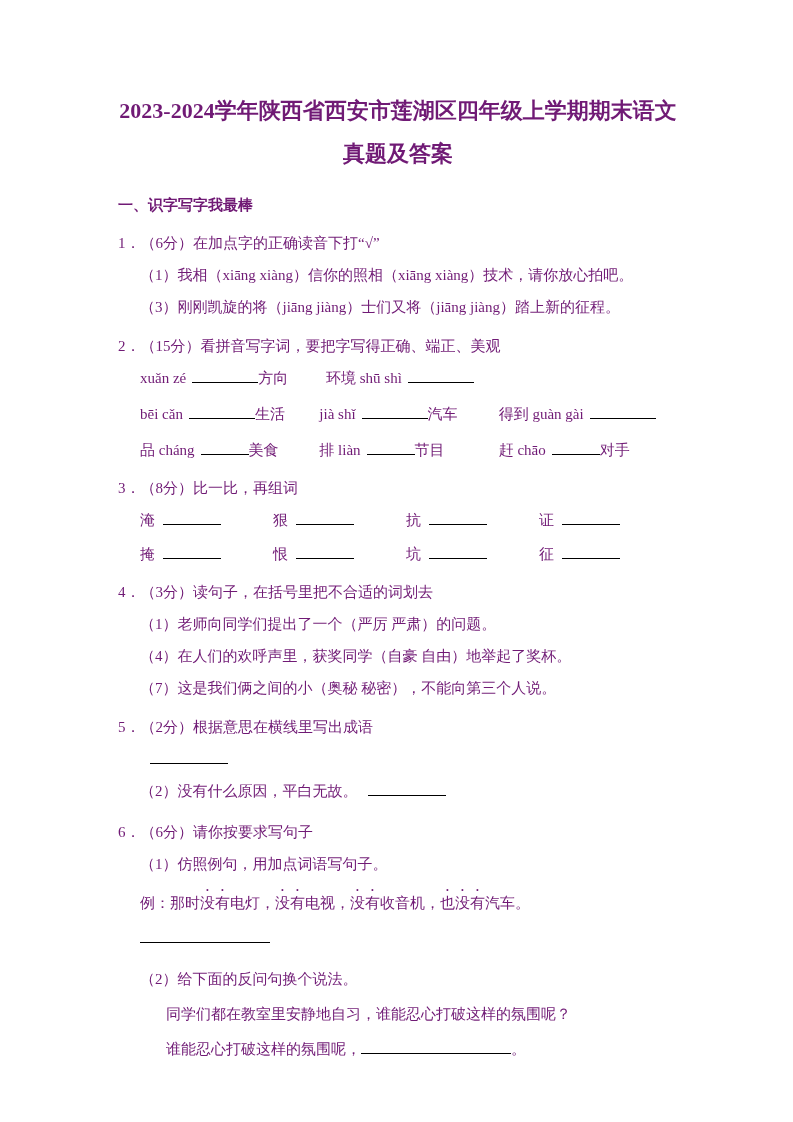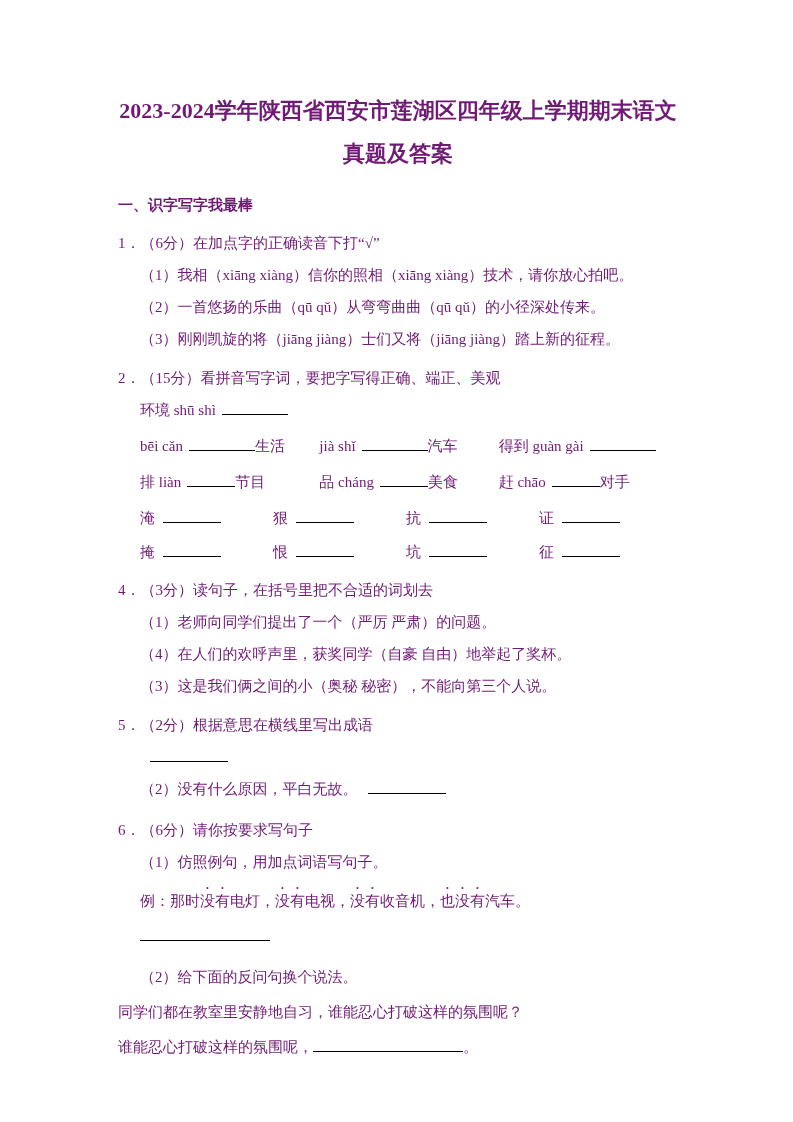"（2）一首悠扬的乐曲（qū qǔ）从弯弯曲曲（qū qǔ）的小径深处传来。" div.line { html: <div>（2）一首悠扬的乐曲（qū qǔ）从弯弯曲曲（qū qǔ）的小径深处传来。</div> -> none }
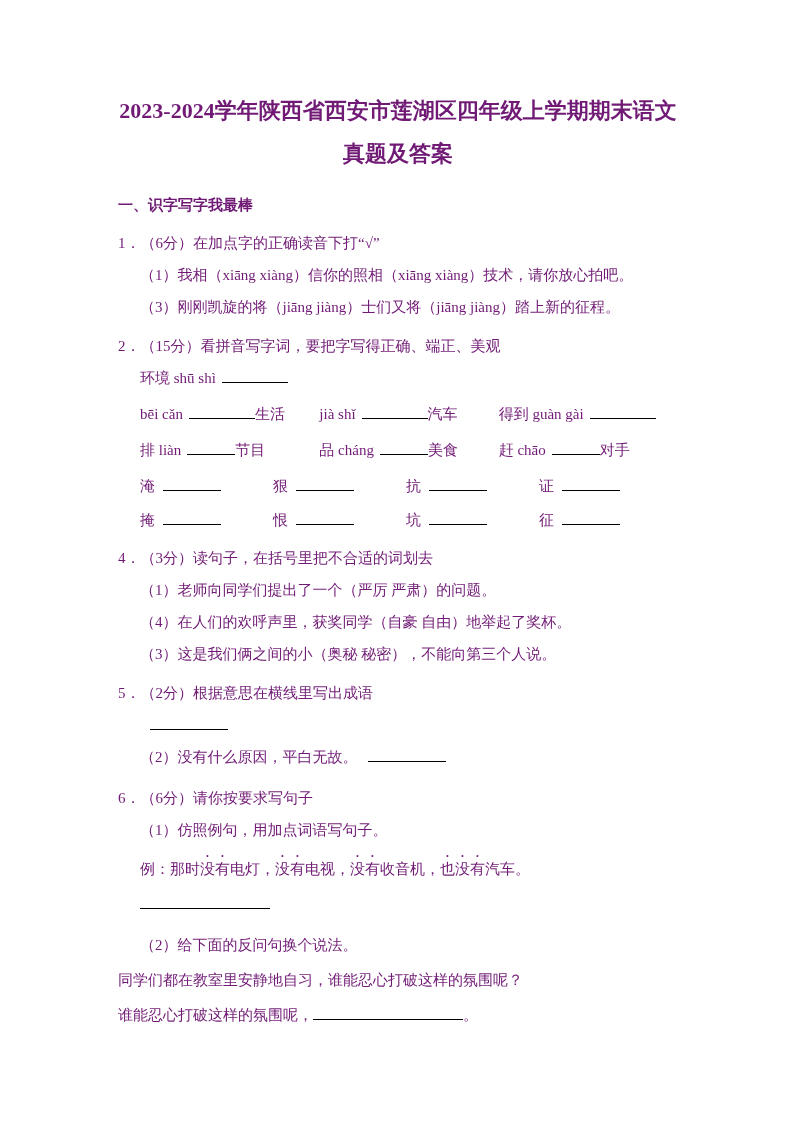"xuǎn zé 方向" span.q2cell { html: none -> <span><span>xuǎn zé</span><span></span><span>方向</span></span> }
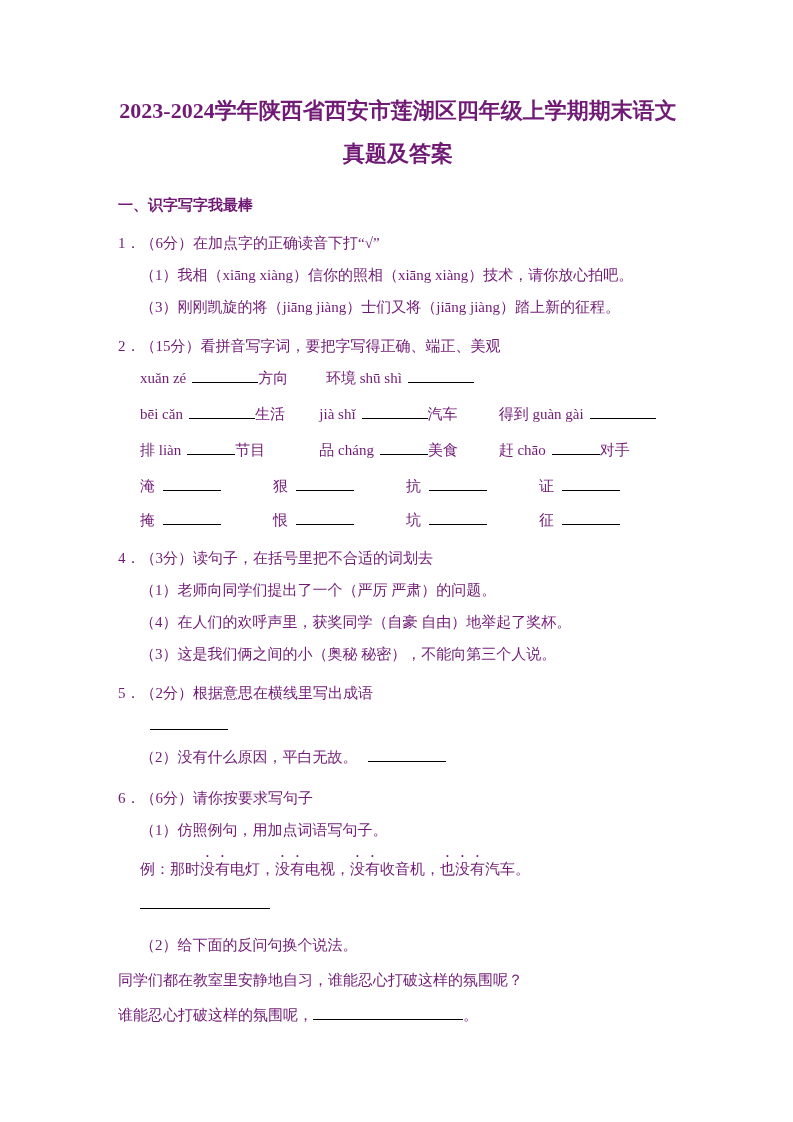"排 liàn 节目" span.q2cell { order: before "品 cháng 美食" -> after "品 cháng 美食" }
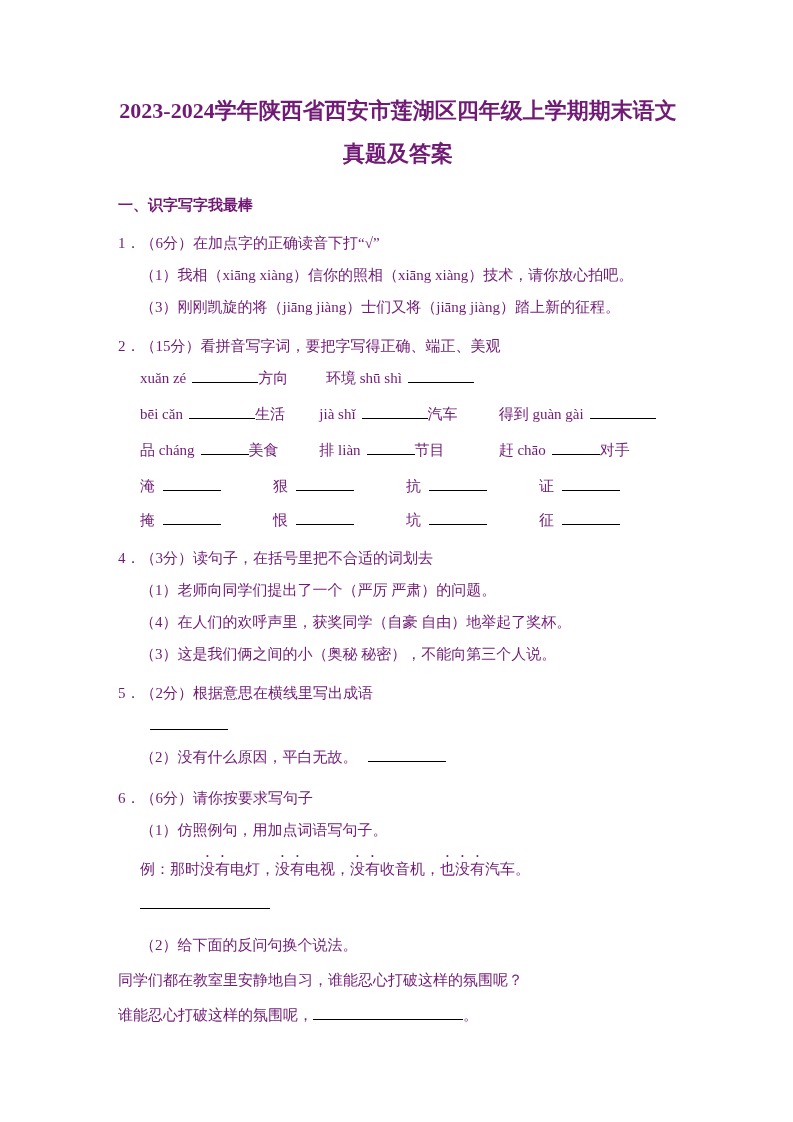"3．（8分）比一比，再组词" div.line { html: none -> <div>3．（8分）比一比，再组词</div> }
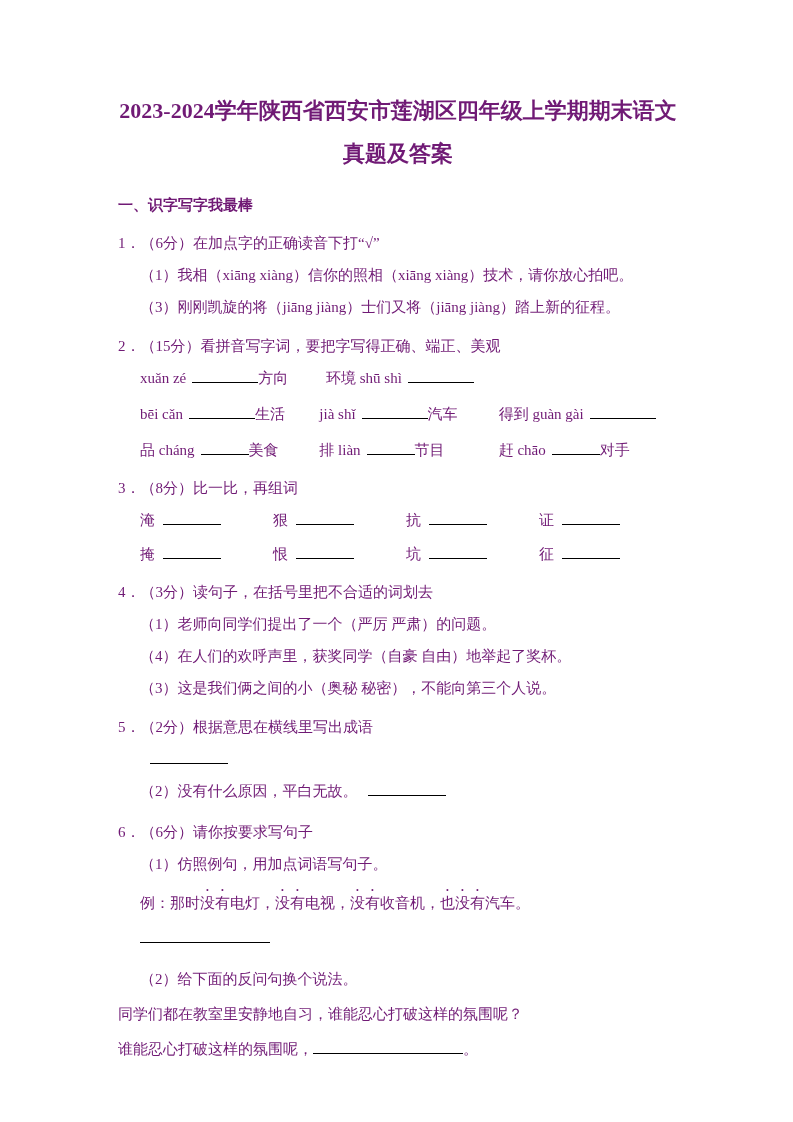"（3）这是我们俩之间的小（奥秘 秘密），不能向第三个人说。" div.line { text: 3 -> 7 }
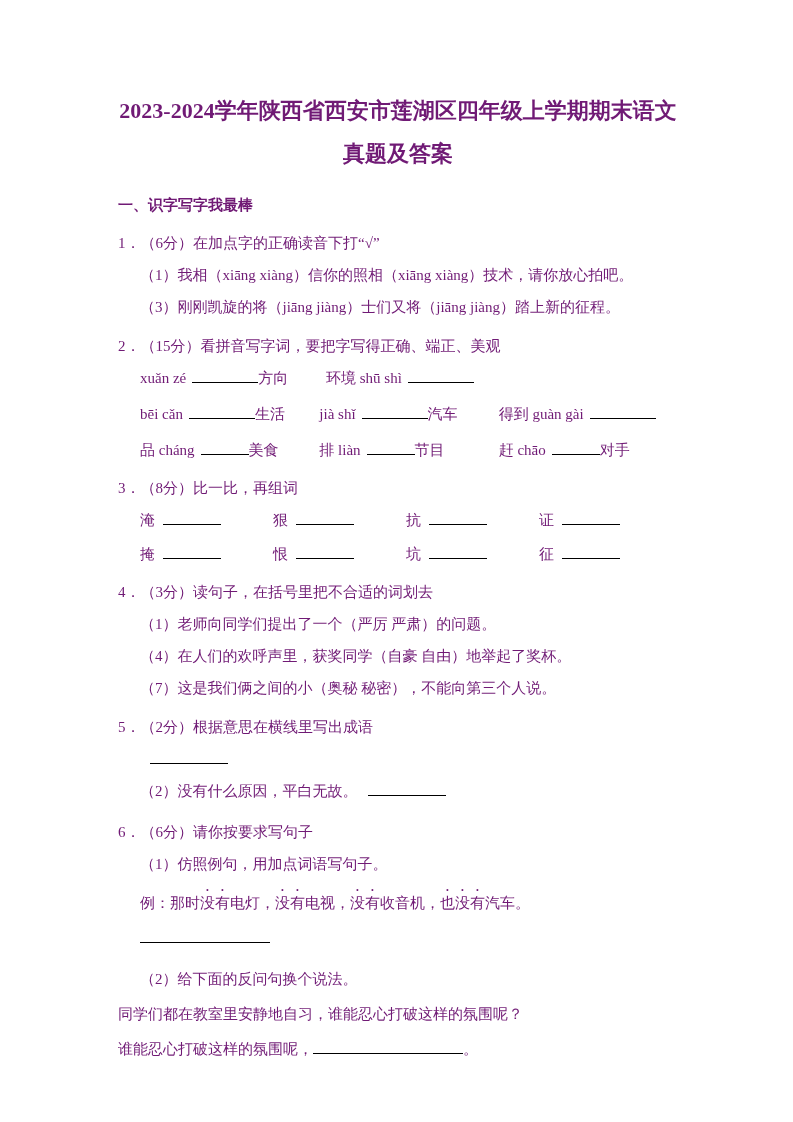"同学们都在教室里安静地自习，谁能忍心打破这样的氛围呢？" .indent2 { margin-left: none -> 48px }
